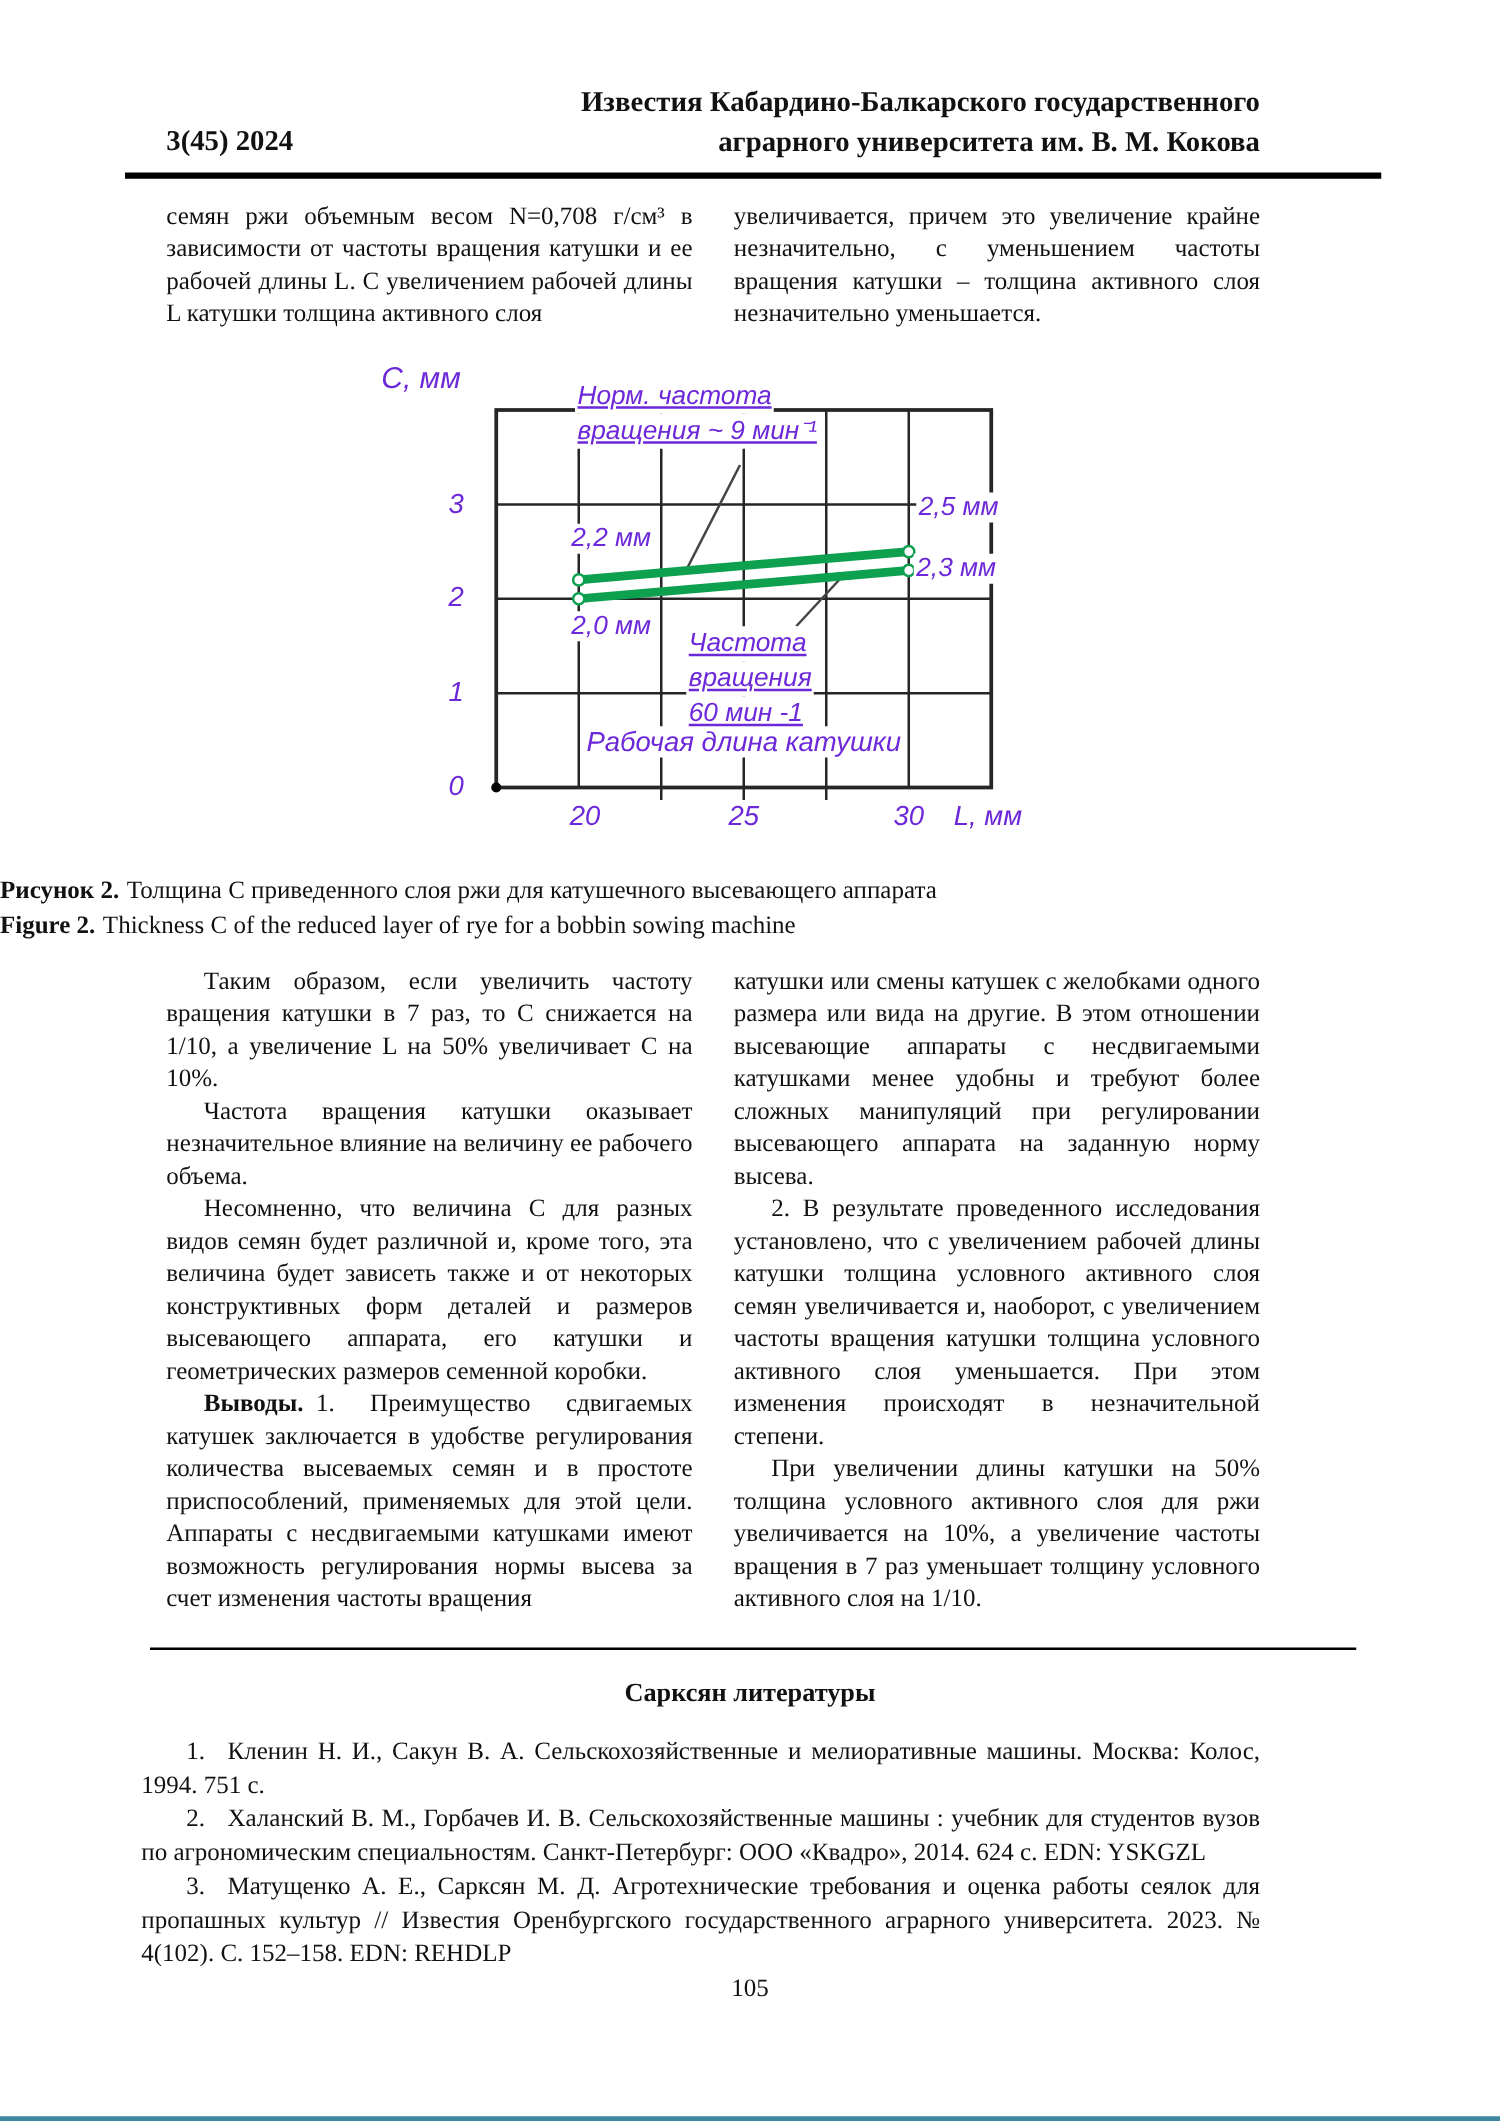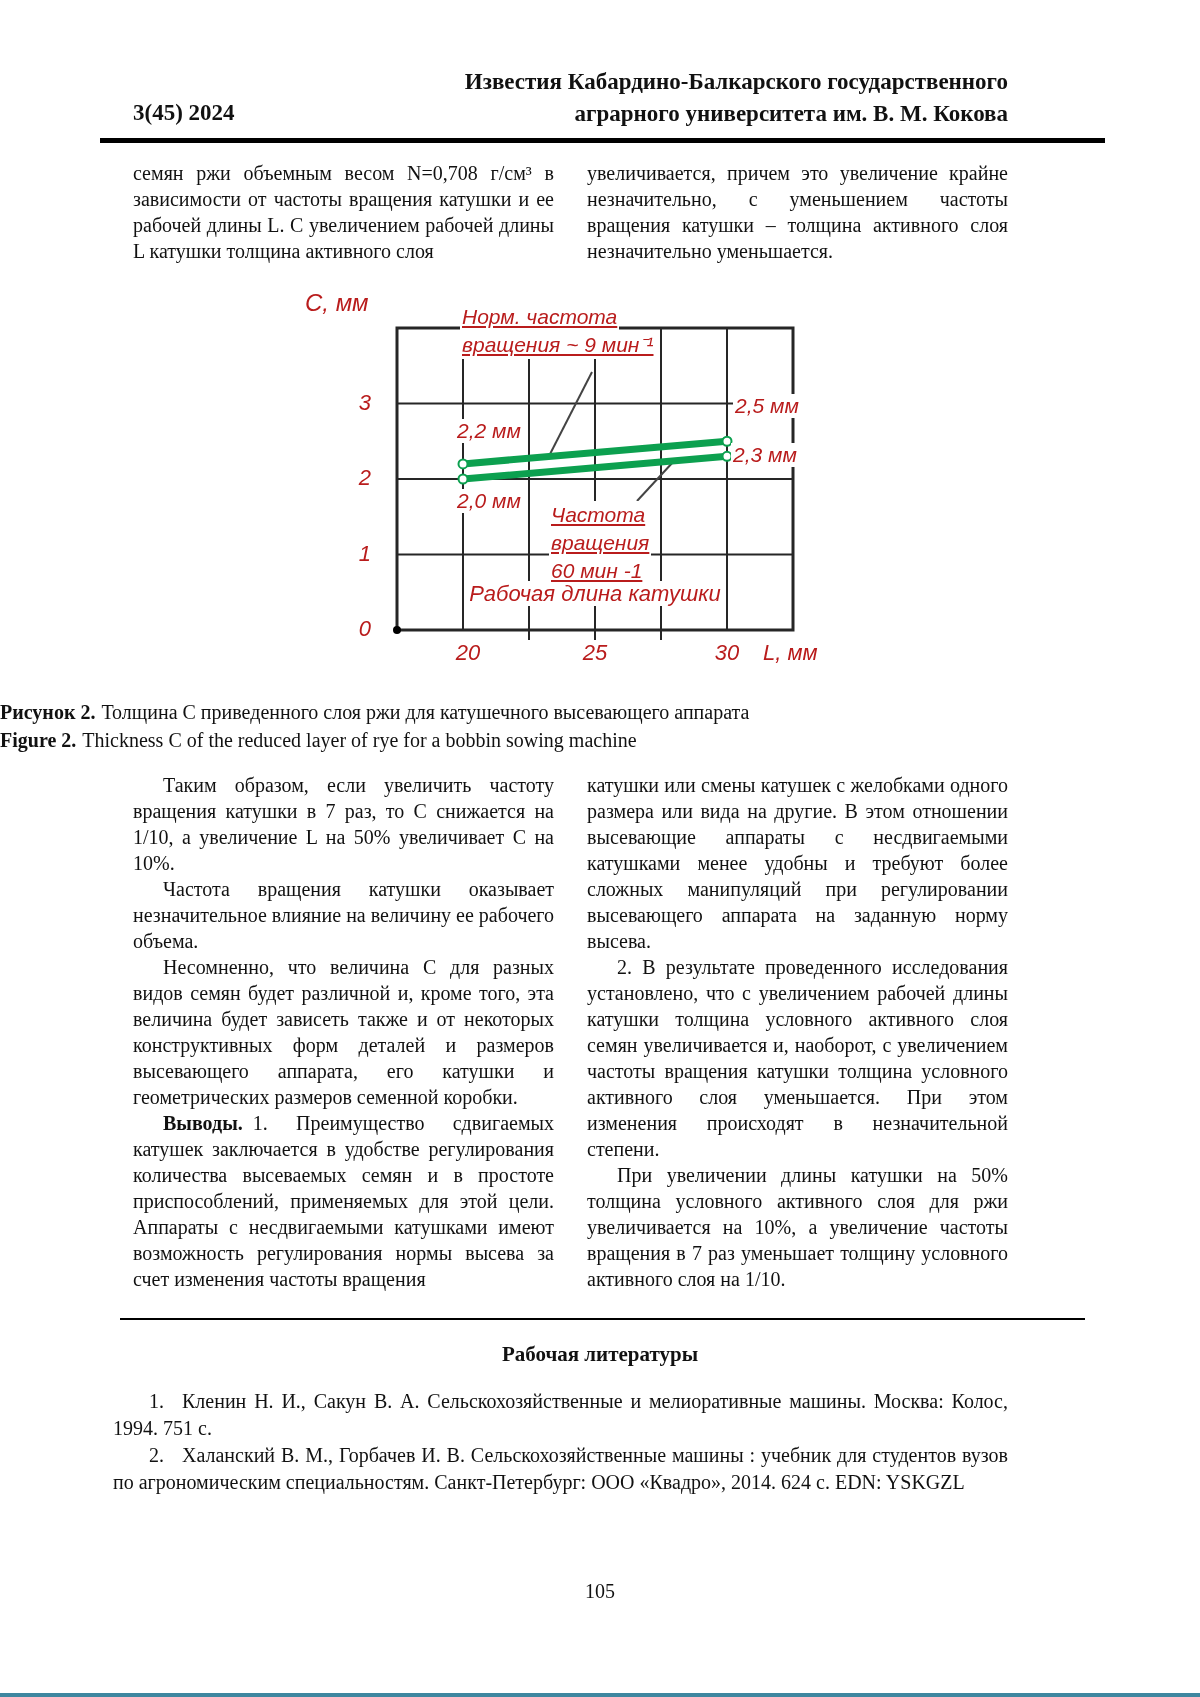"C, мм" .figure { color: #b91c1c -> #6d28d9 }
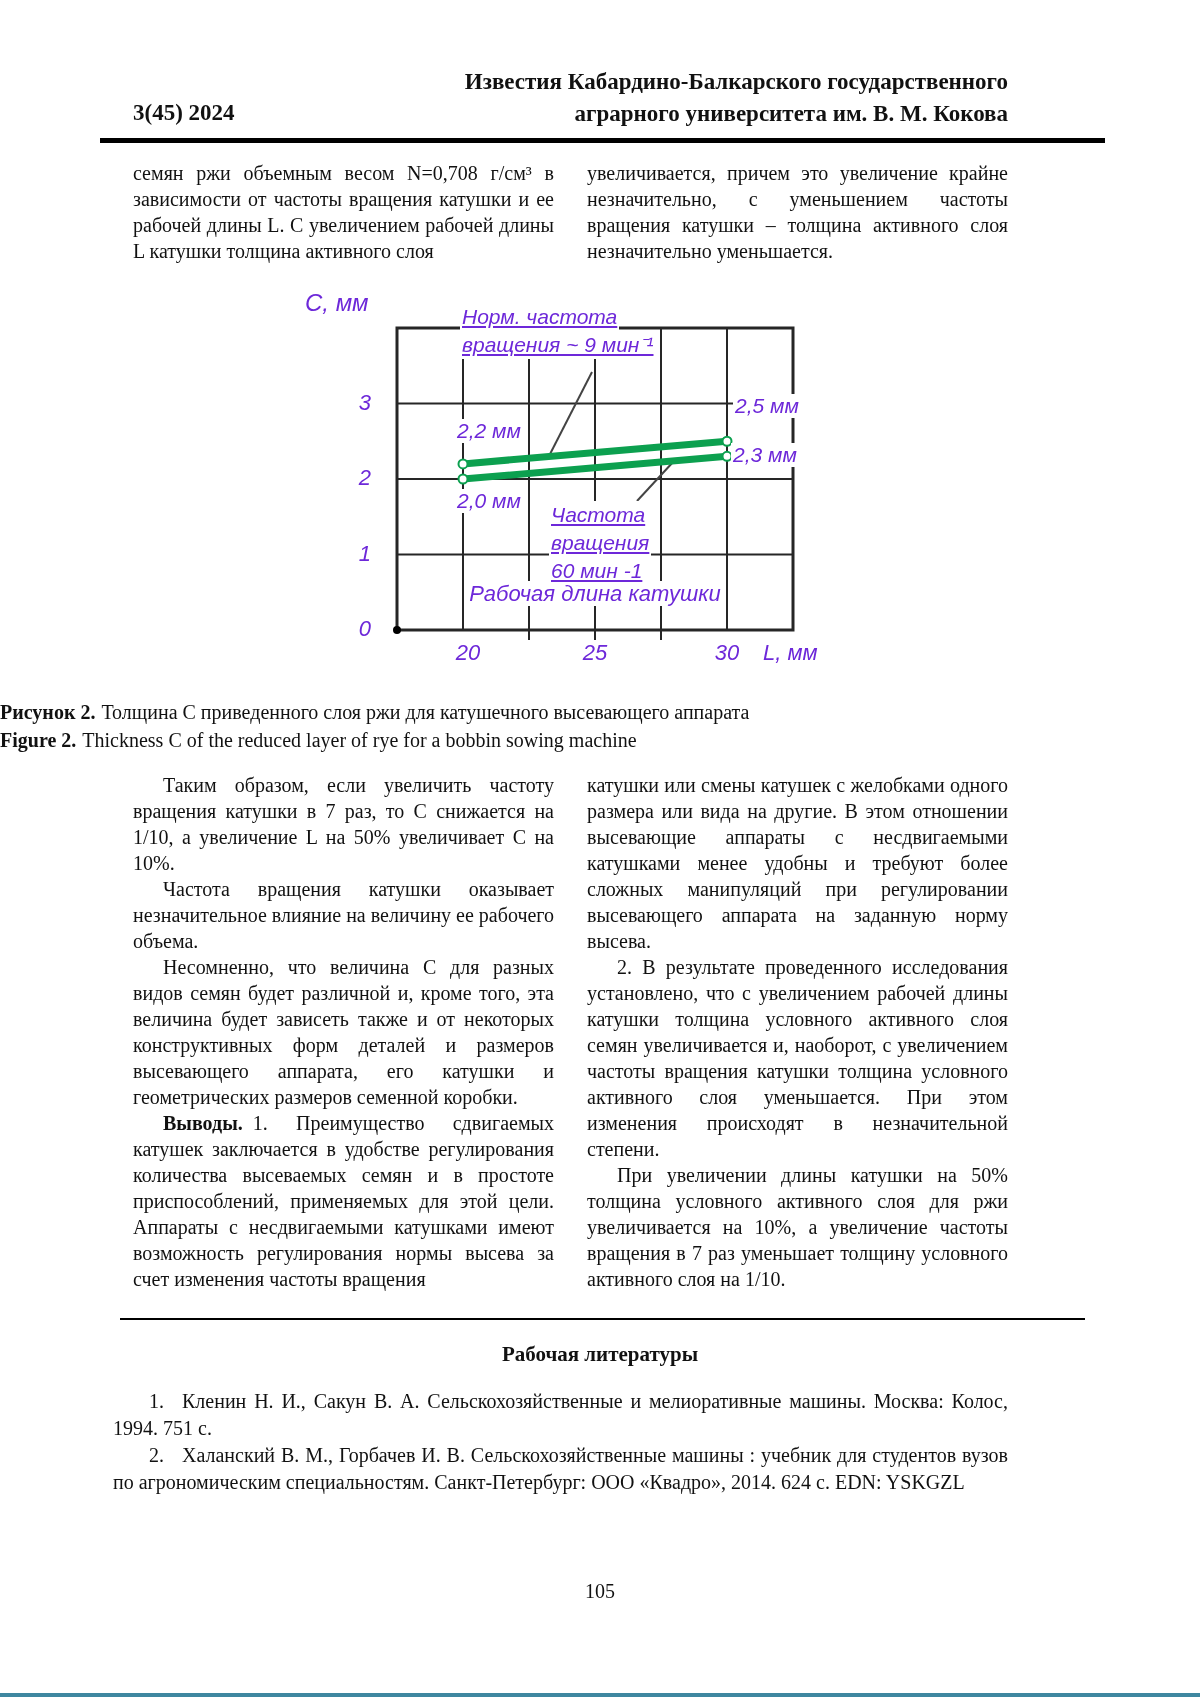"Рабочая литературы" div.ref-title { text: Рабочая -> Сарксян }
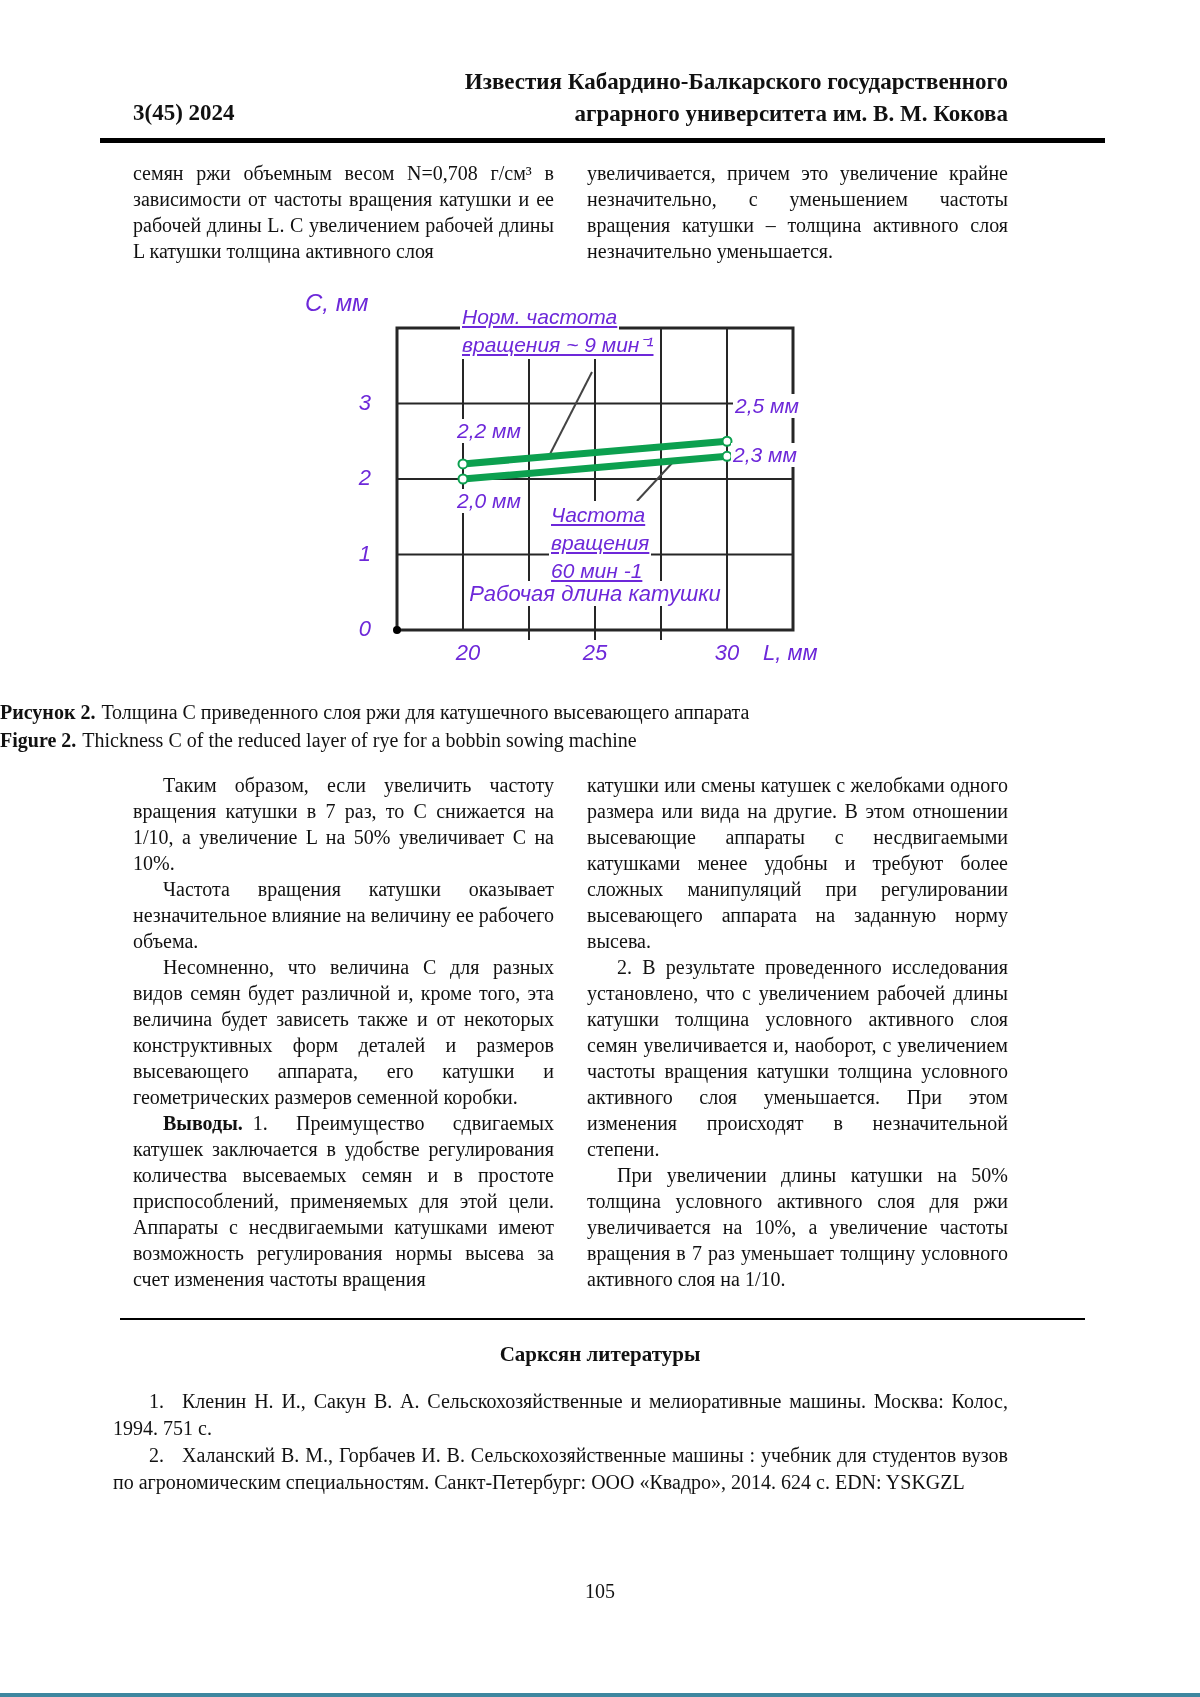"3. Матущенко А. Е., Сарксян" p { html: none -> <p><span>3.</span><span>Матущенко А. Е., Сарксян М. Д. Агротехнические требования и оценка работы сеялок для пропашных культур // Известия Оренбургского государственного аграрного университета. 2023. № 4(102). С. 152–158. EDN: REHDLP</span></p> }
